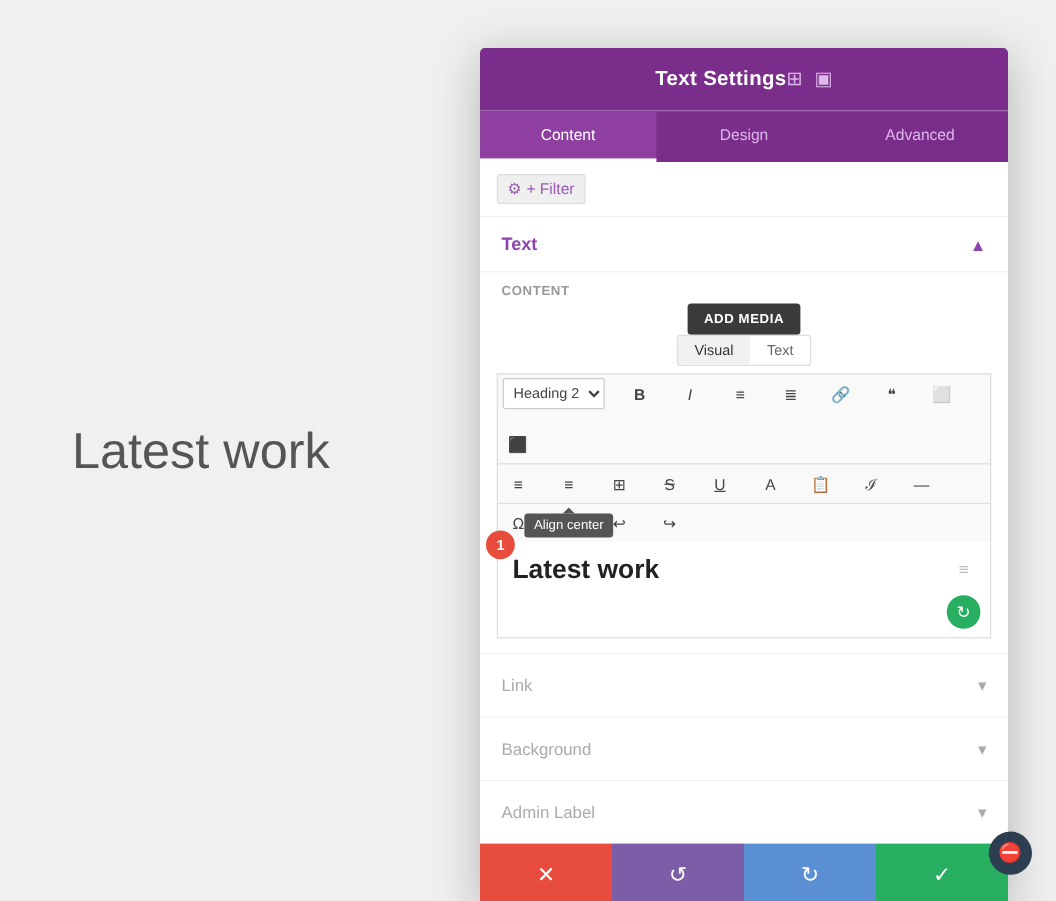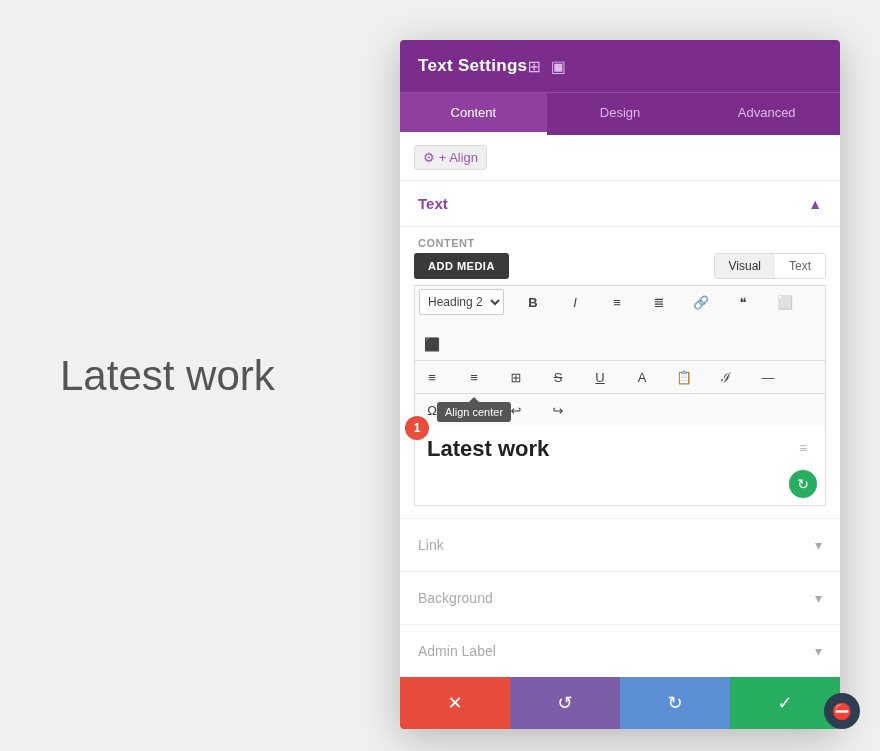"Text Settings" .panel-header { justify-content: flex-start -> center }
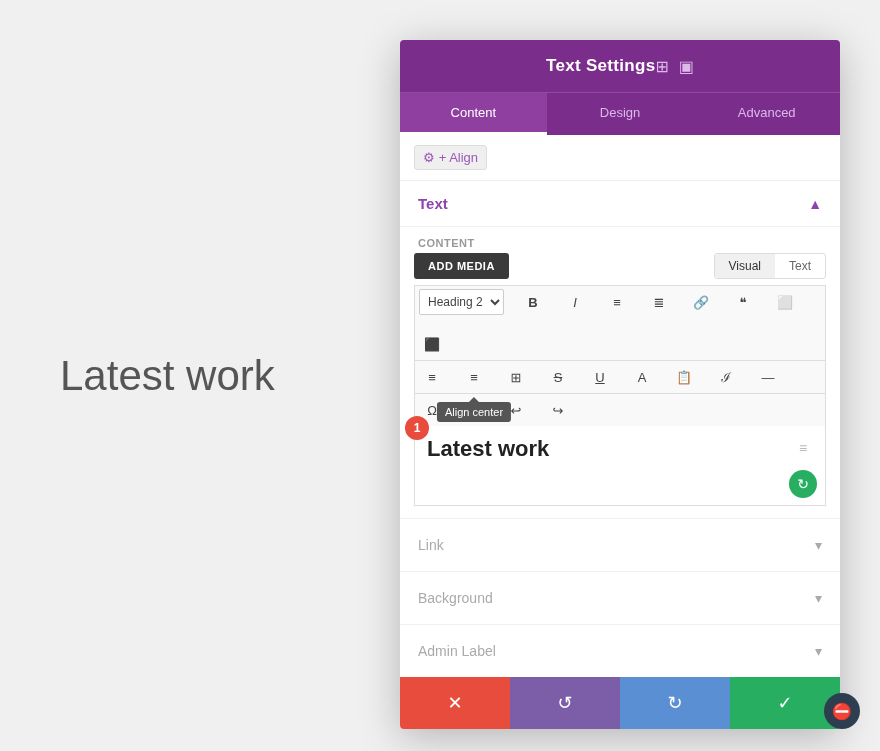"+ Align" span { text: Align -> Filter }
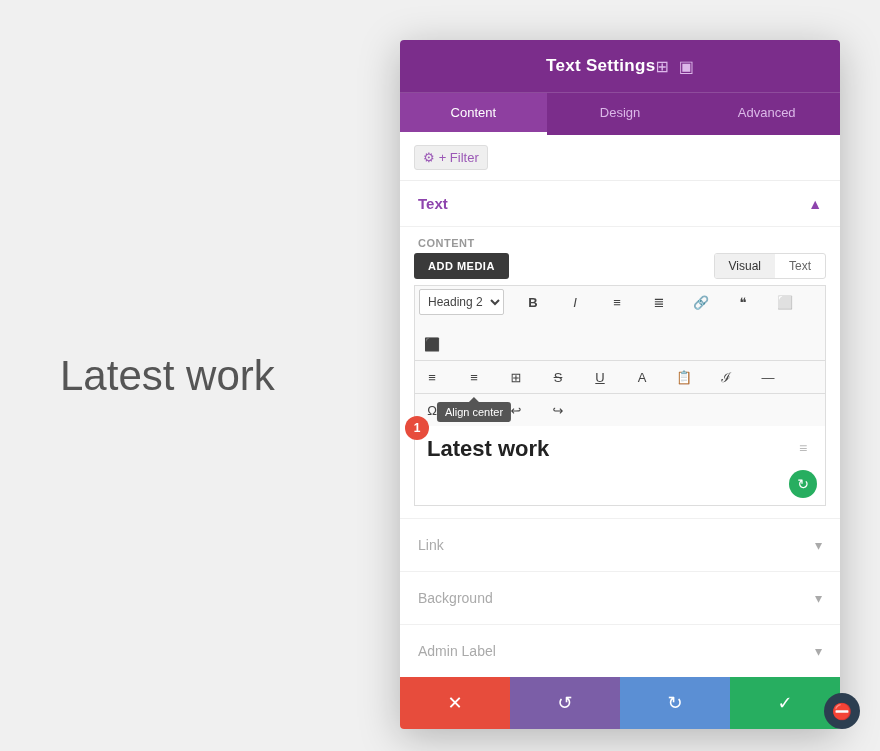"ADD MEDIA" .editor-top-bar { flex-direction: none -> column }
